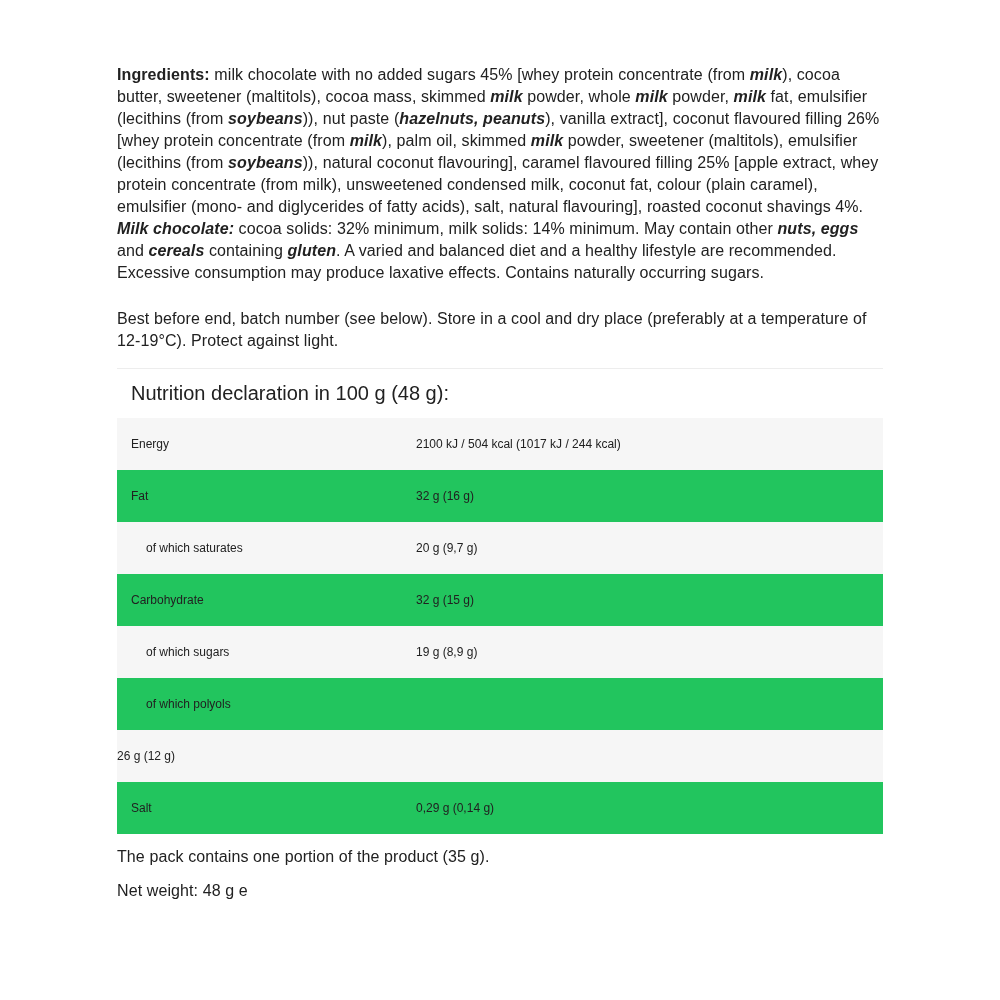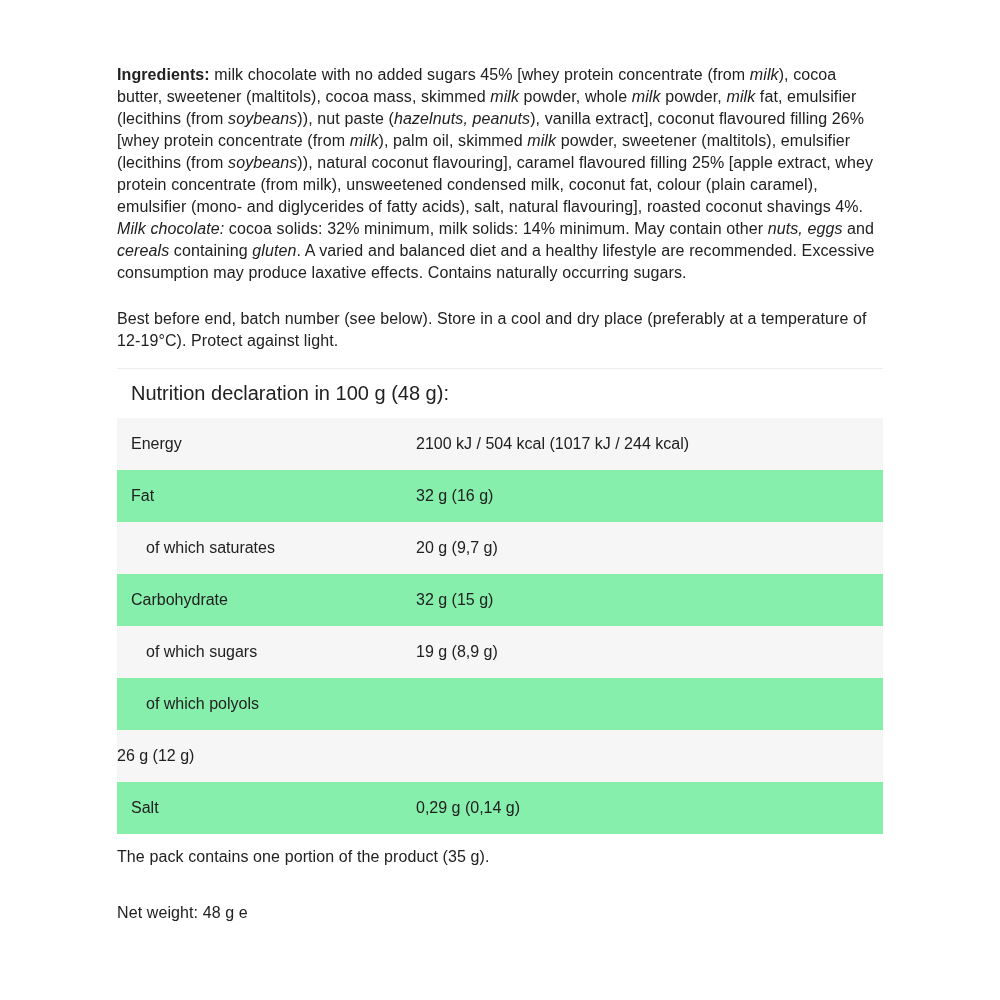"milk" .seg-bi { font-weight: 400 -> 700 }
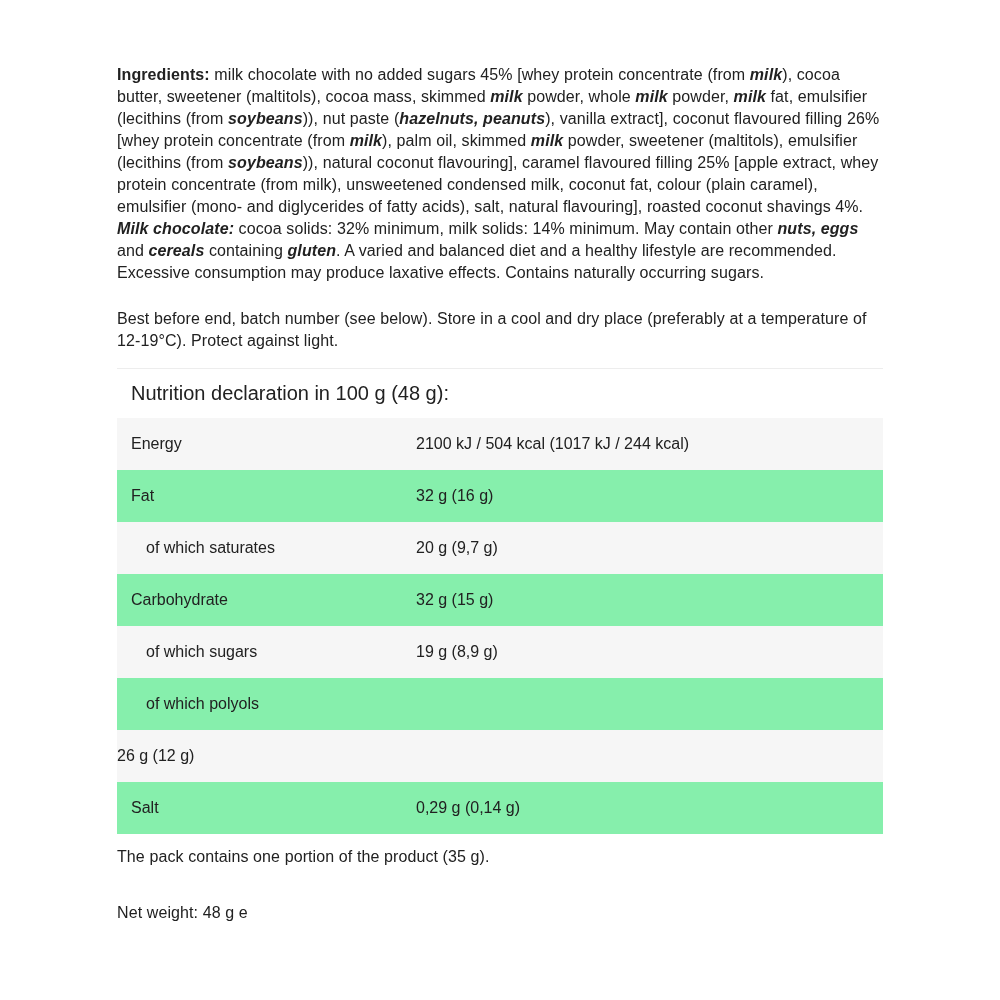"Energy" .nlabel { font-size: 16px -> 12px }
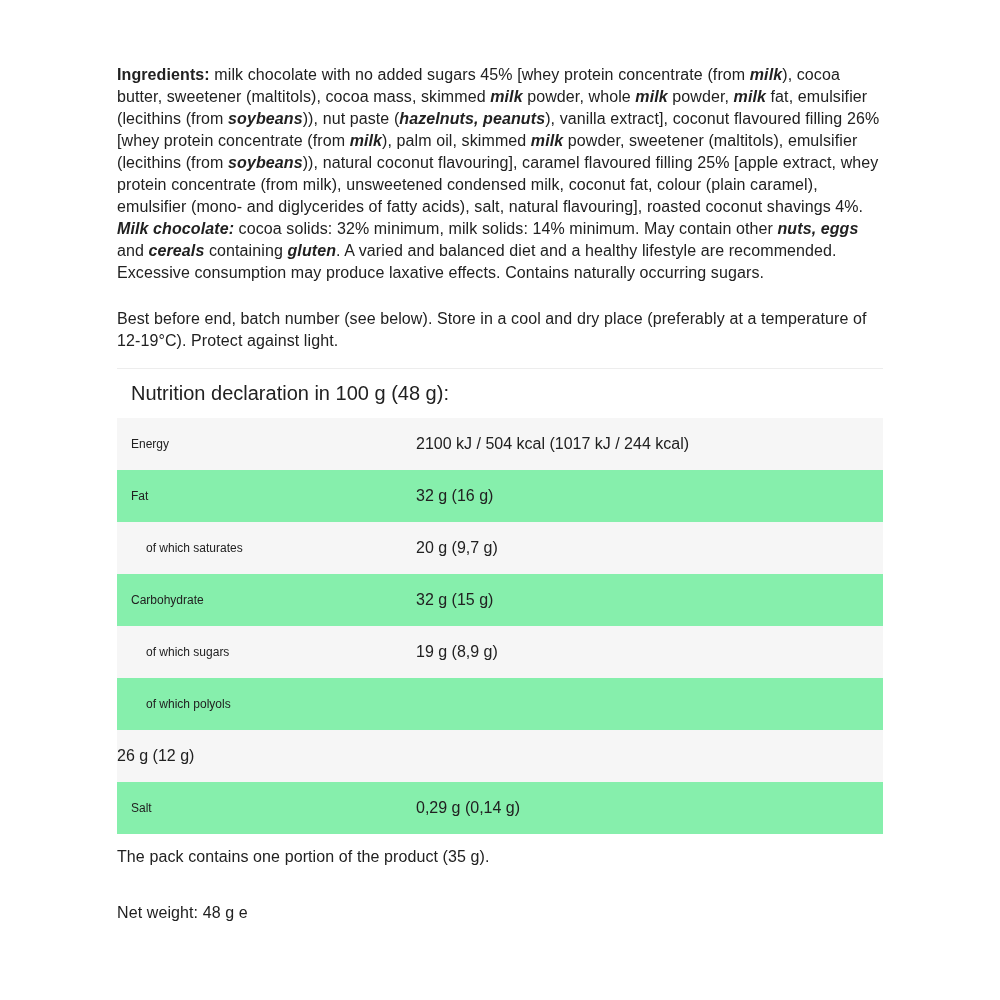"2100 kJ / 504 kcal" .nvalue { font-size: 16px -> 12px }
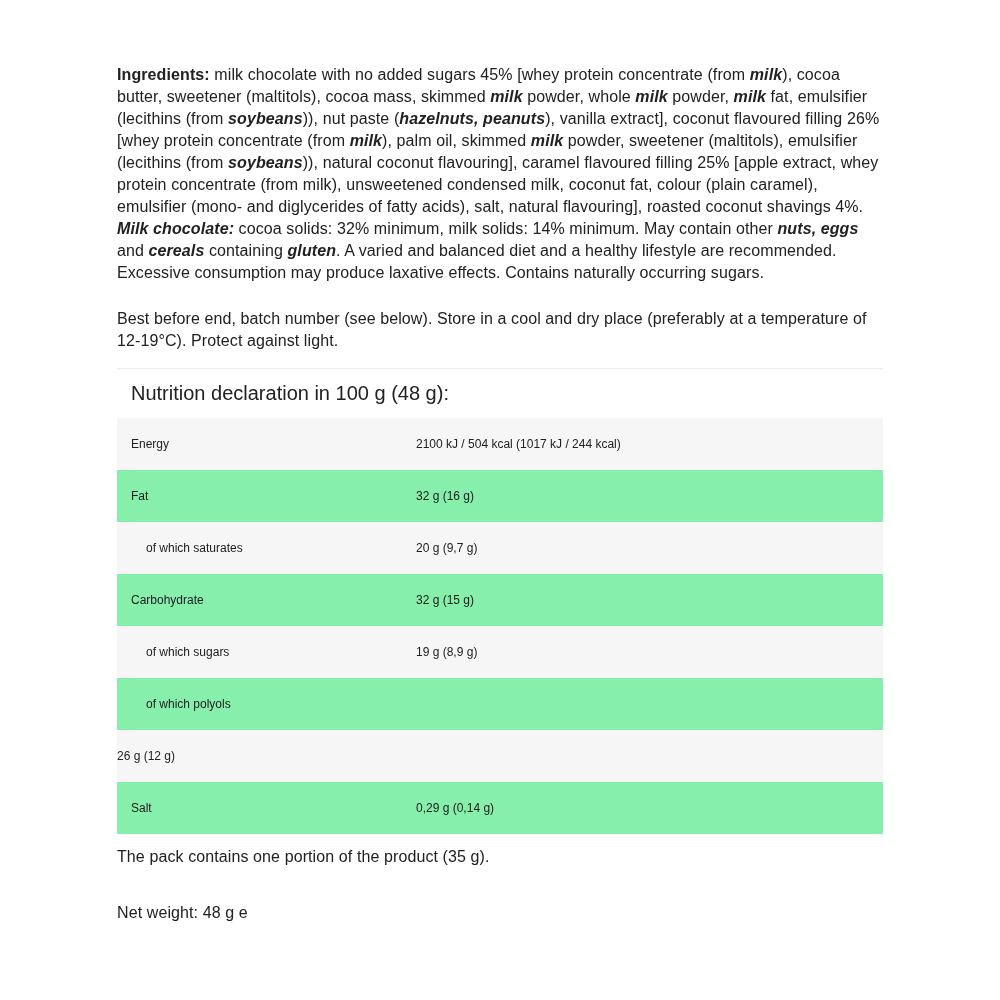"Fat" .nrow { background: #86efac -> #22c55e }
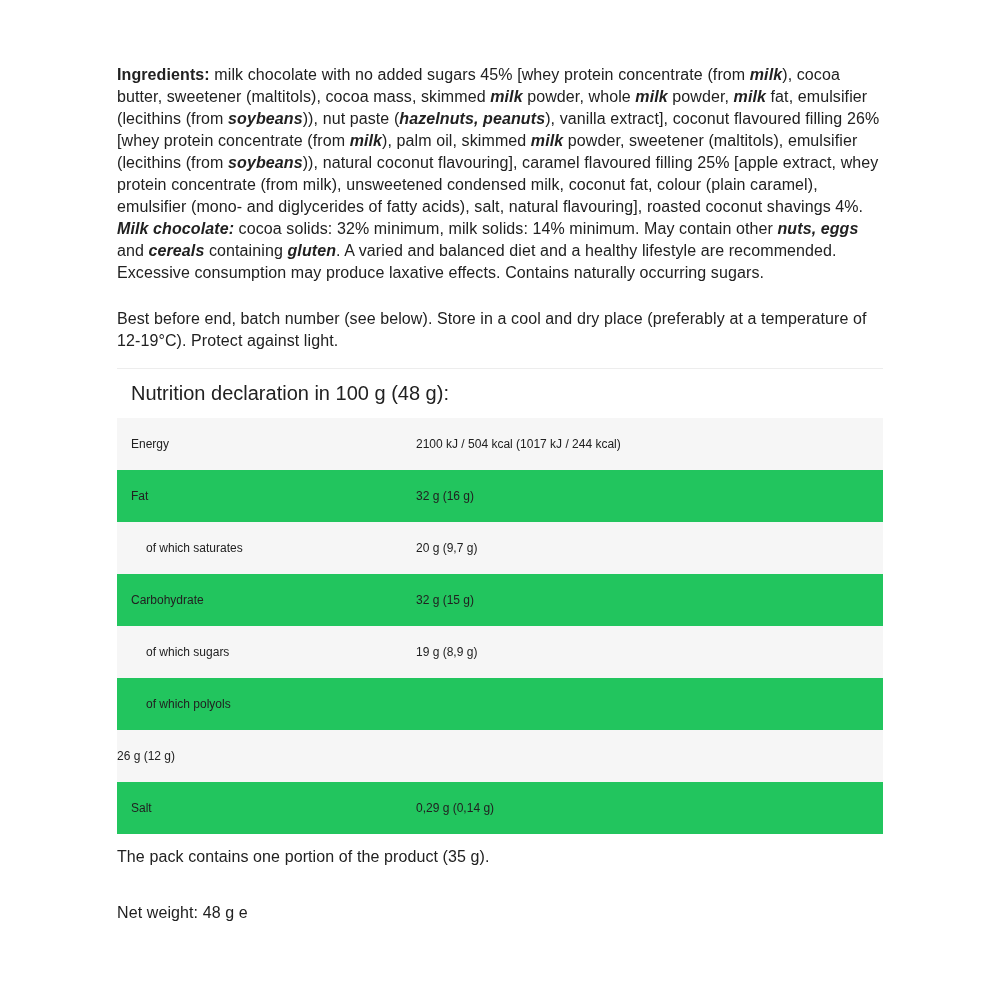"Net weight: 48 g e" .net-weight { margin-top: 34px -> 12px }
